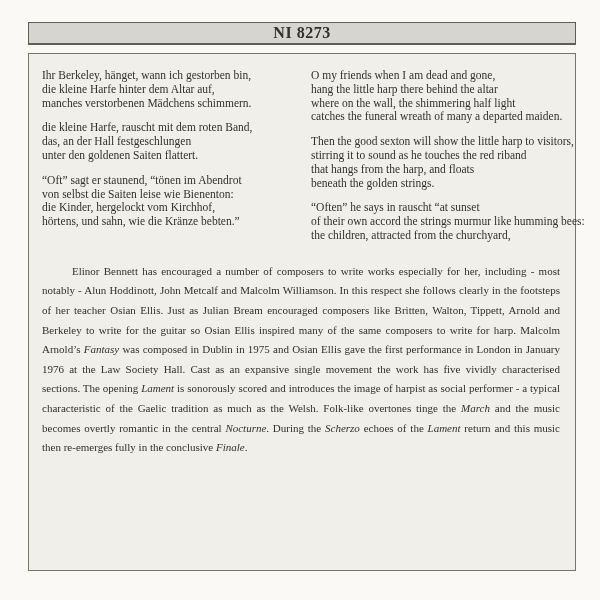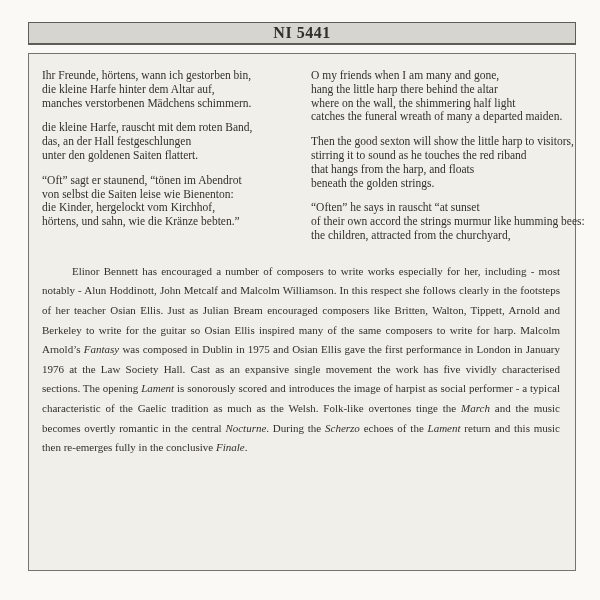"NI 5441" span { text: 5441 -> 8273 }
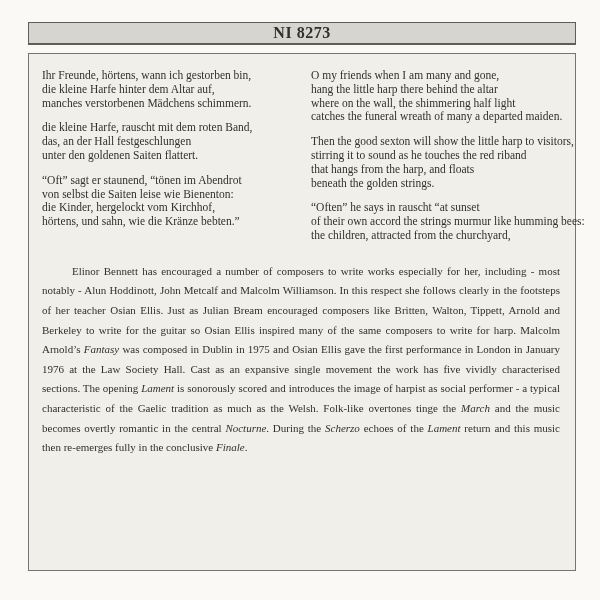"Ihr Freunde, hörtens, wann ich" div { text: Freunde, hörtens -> Berkeley, hänget }
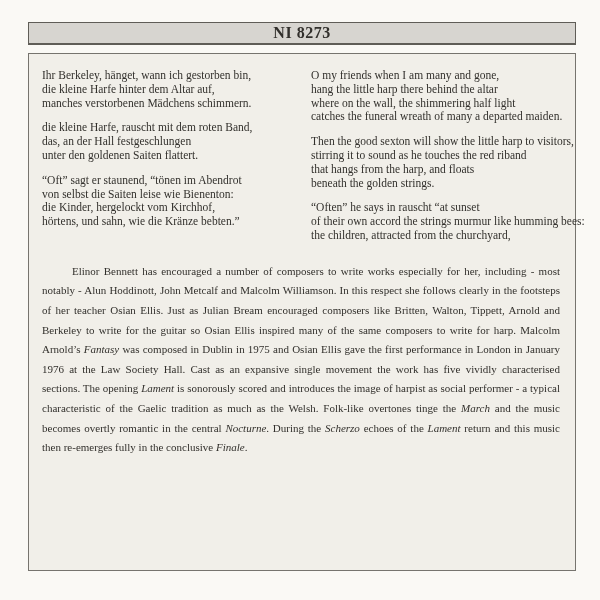"O my friends when I" div { text: many -> dead }
